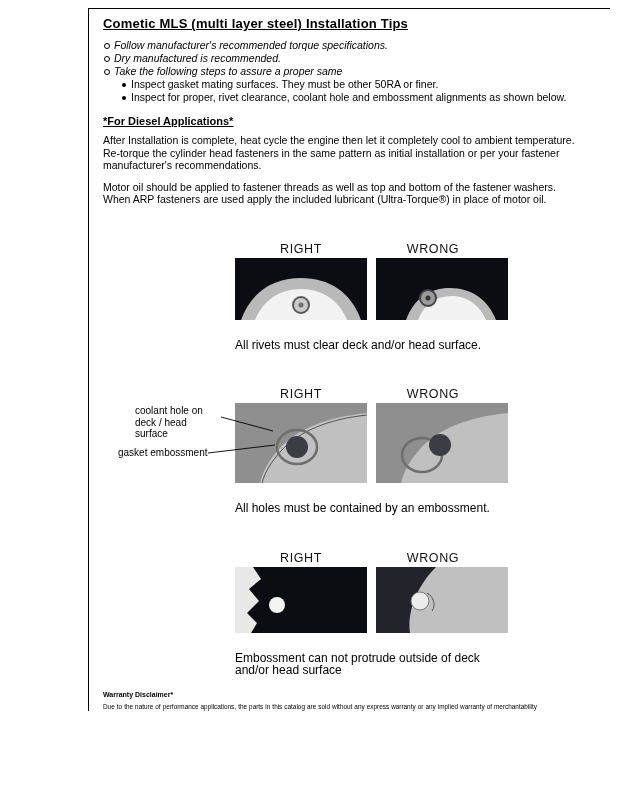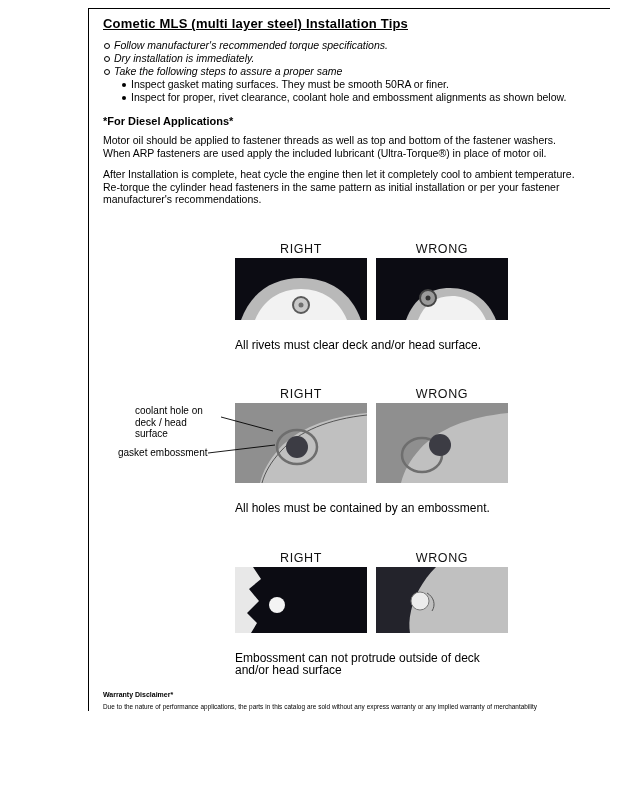"Dry installation is immediately." div.bullet { text: installation is immediately -> manufactured is recommended }
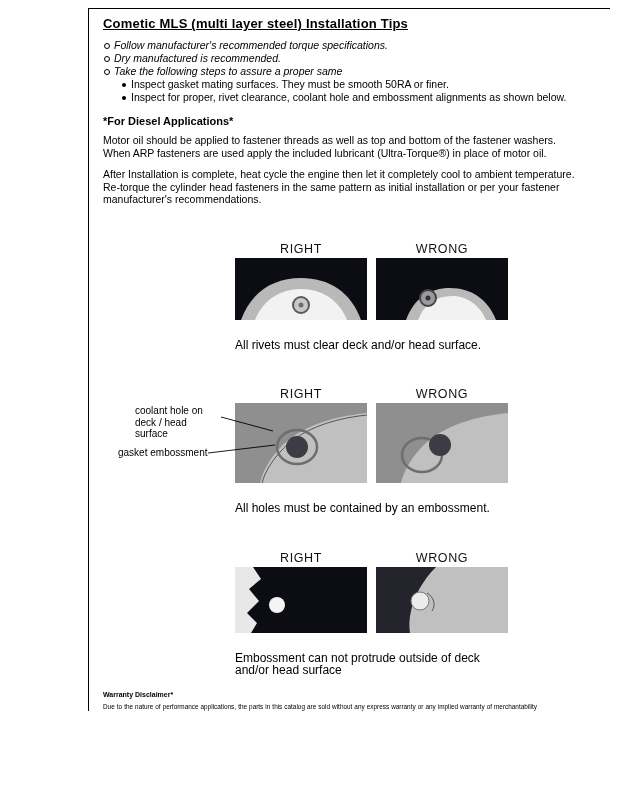"Inspect gasket mating surfaces. They" div.sub-bullet { text: smooth -> other }
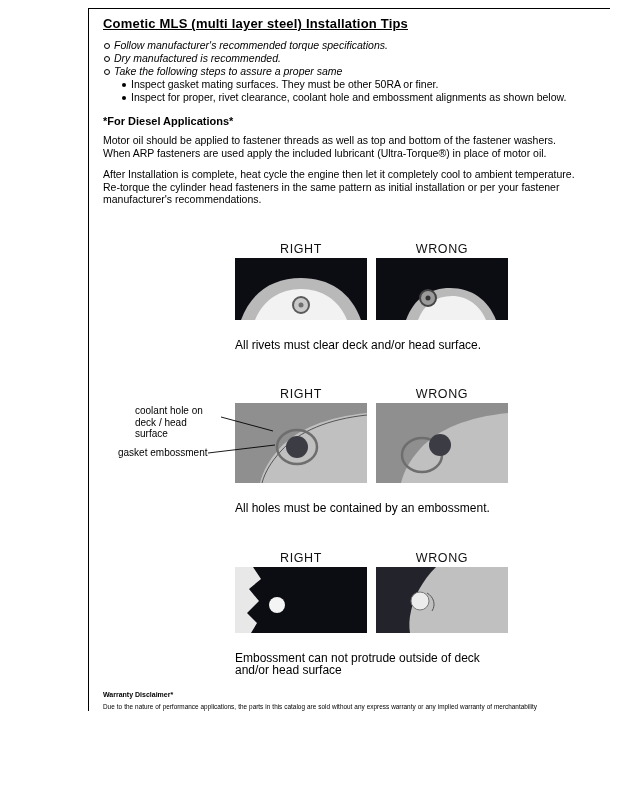"*For Diesel Applications*" .diesel-heading { text-decoration: none -> underline }
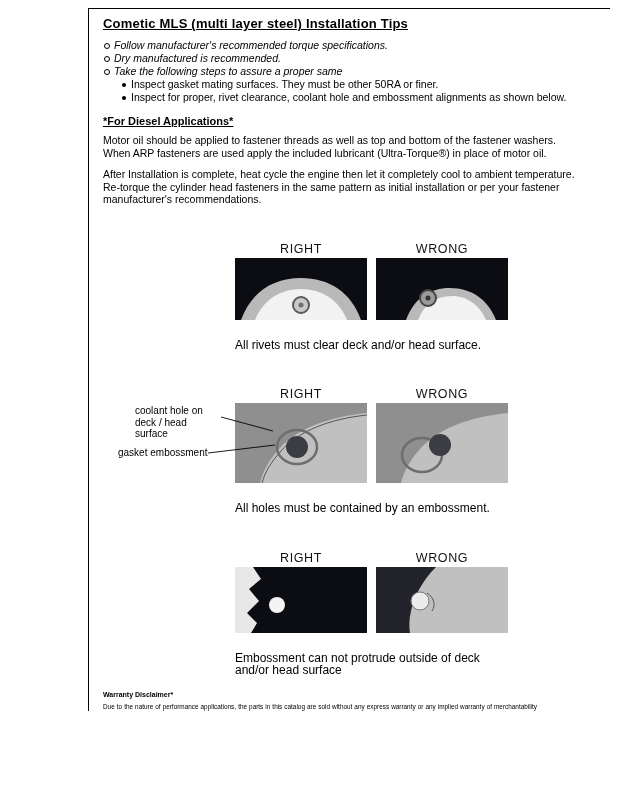"Motor oil should be applied" div.para { order: before "After Installation is complete, heat" -> after "After Installation is complete, heat" }
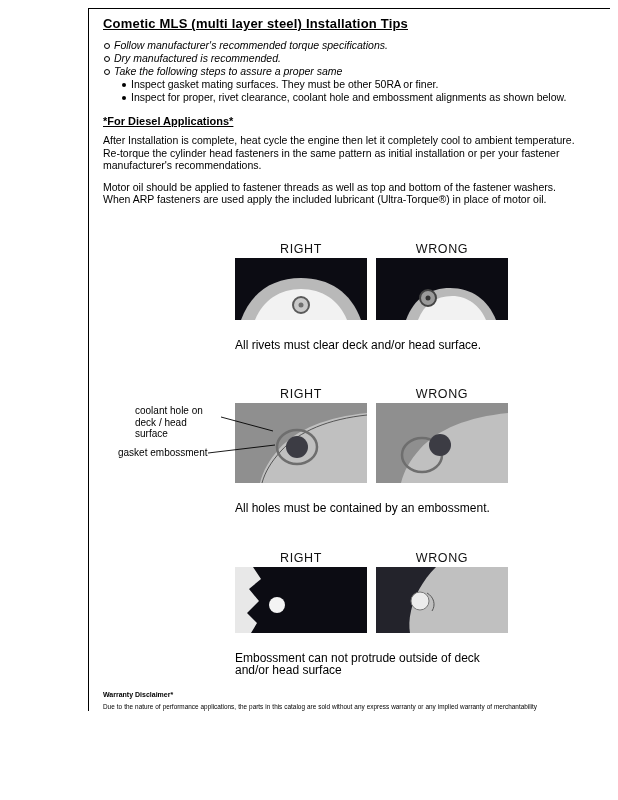"RIGHT" .dg-headers { gap: 9px -> none }
